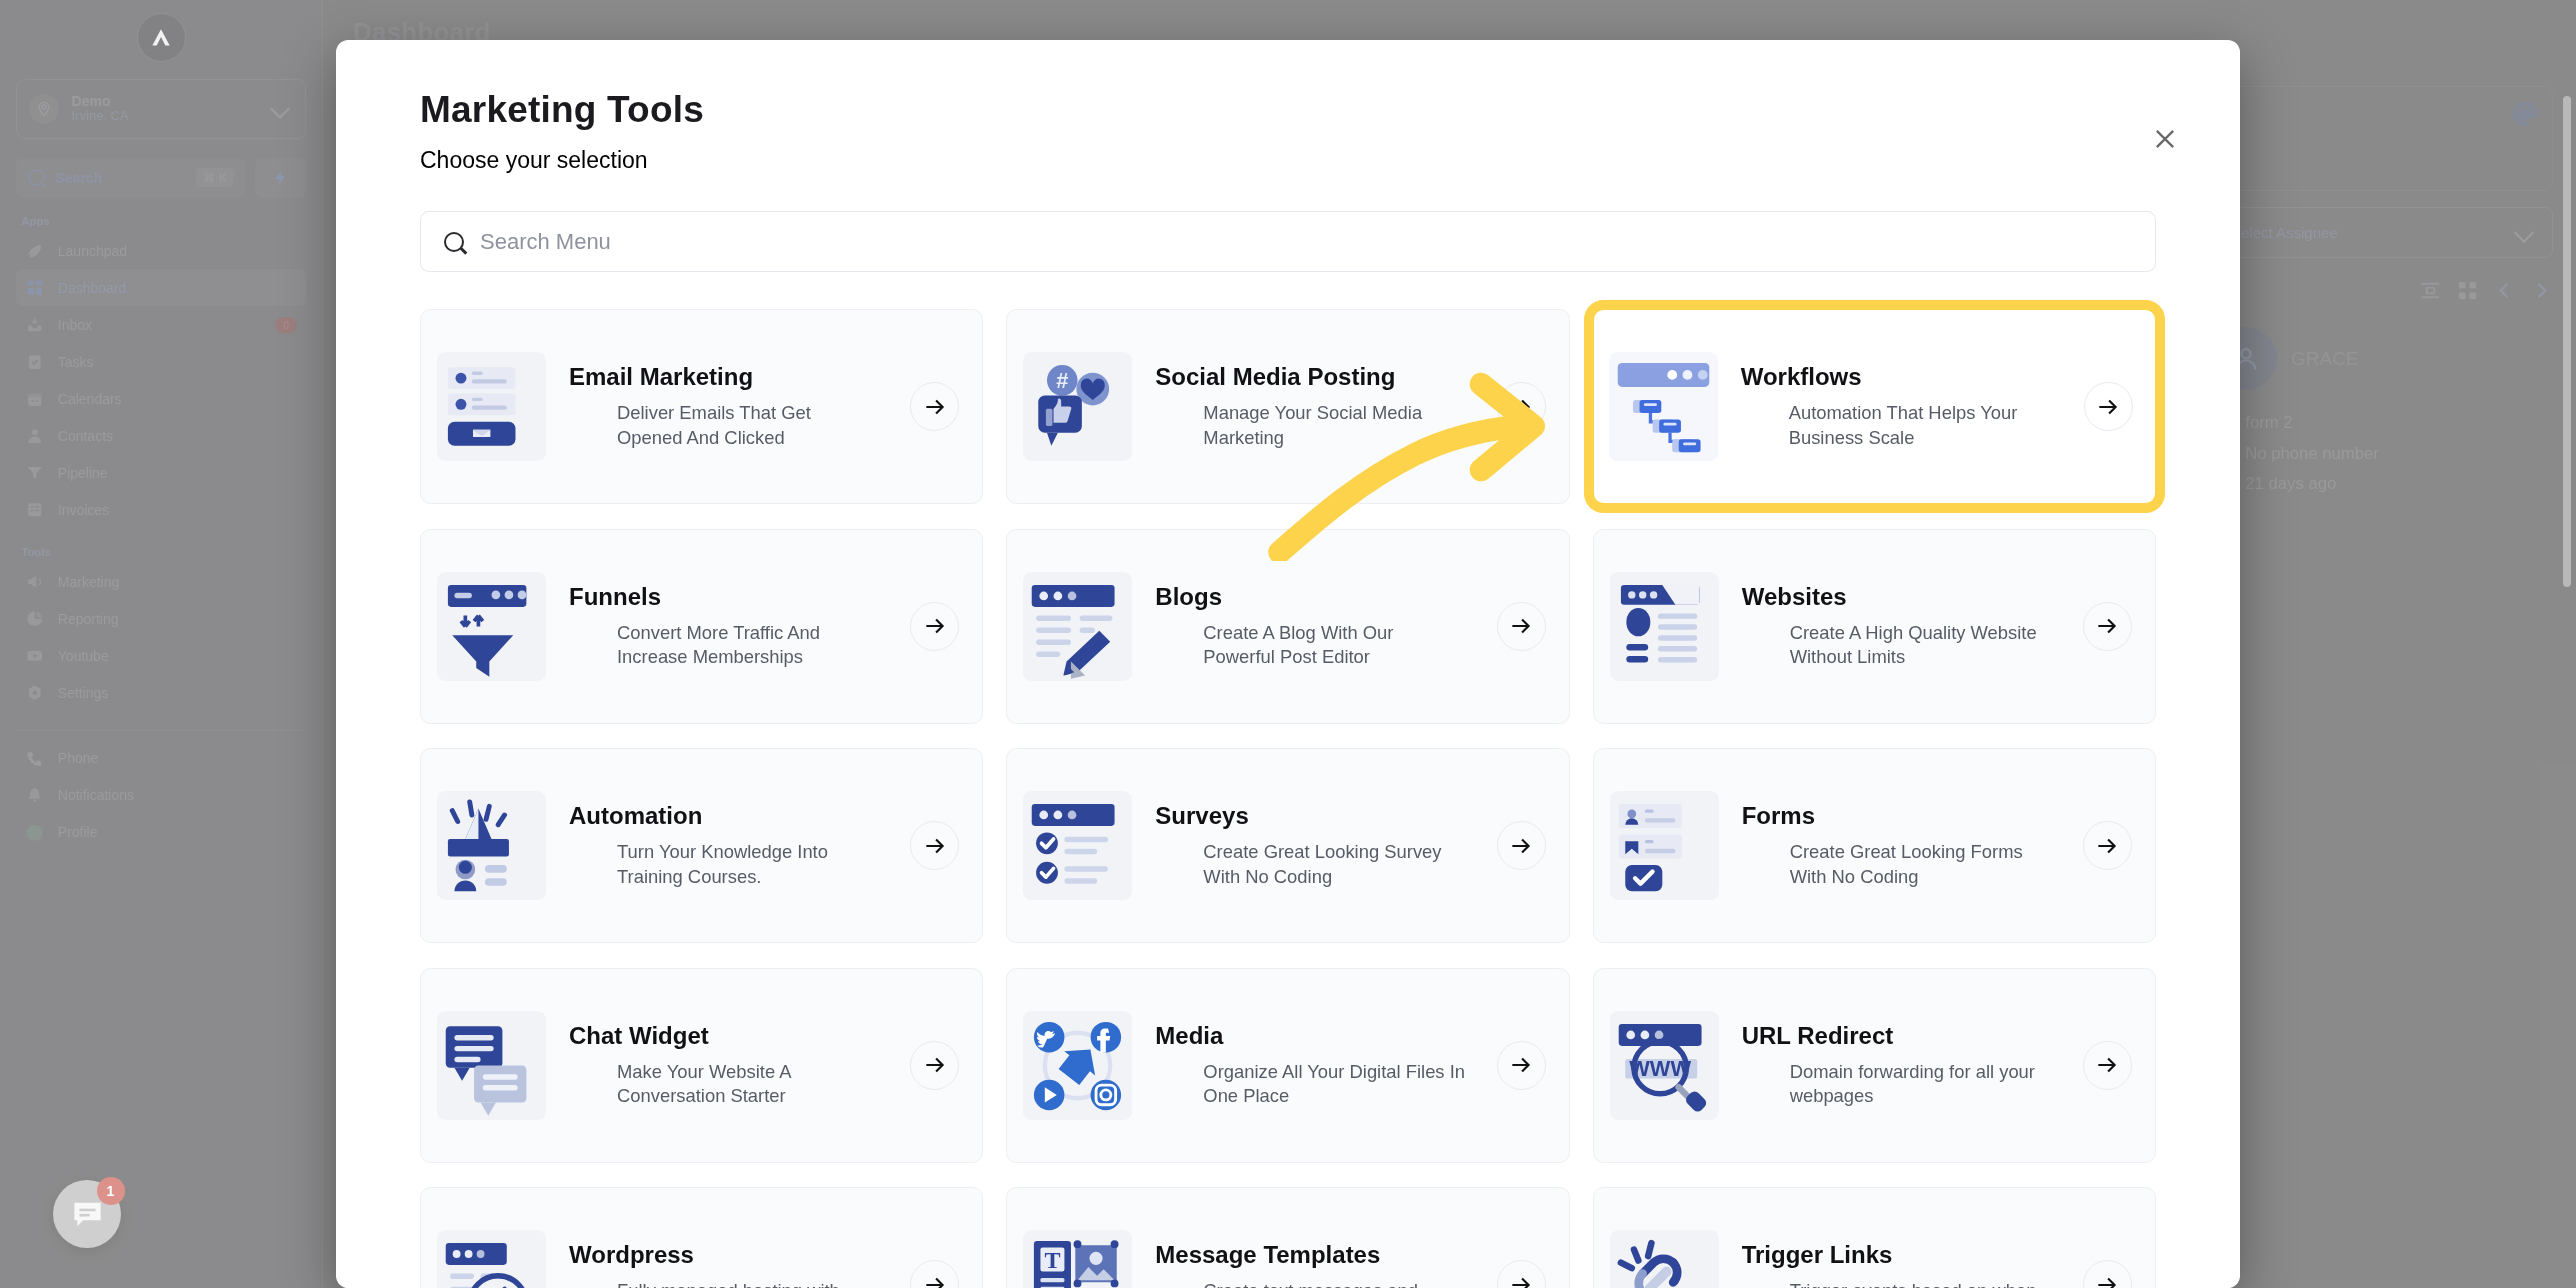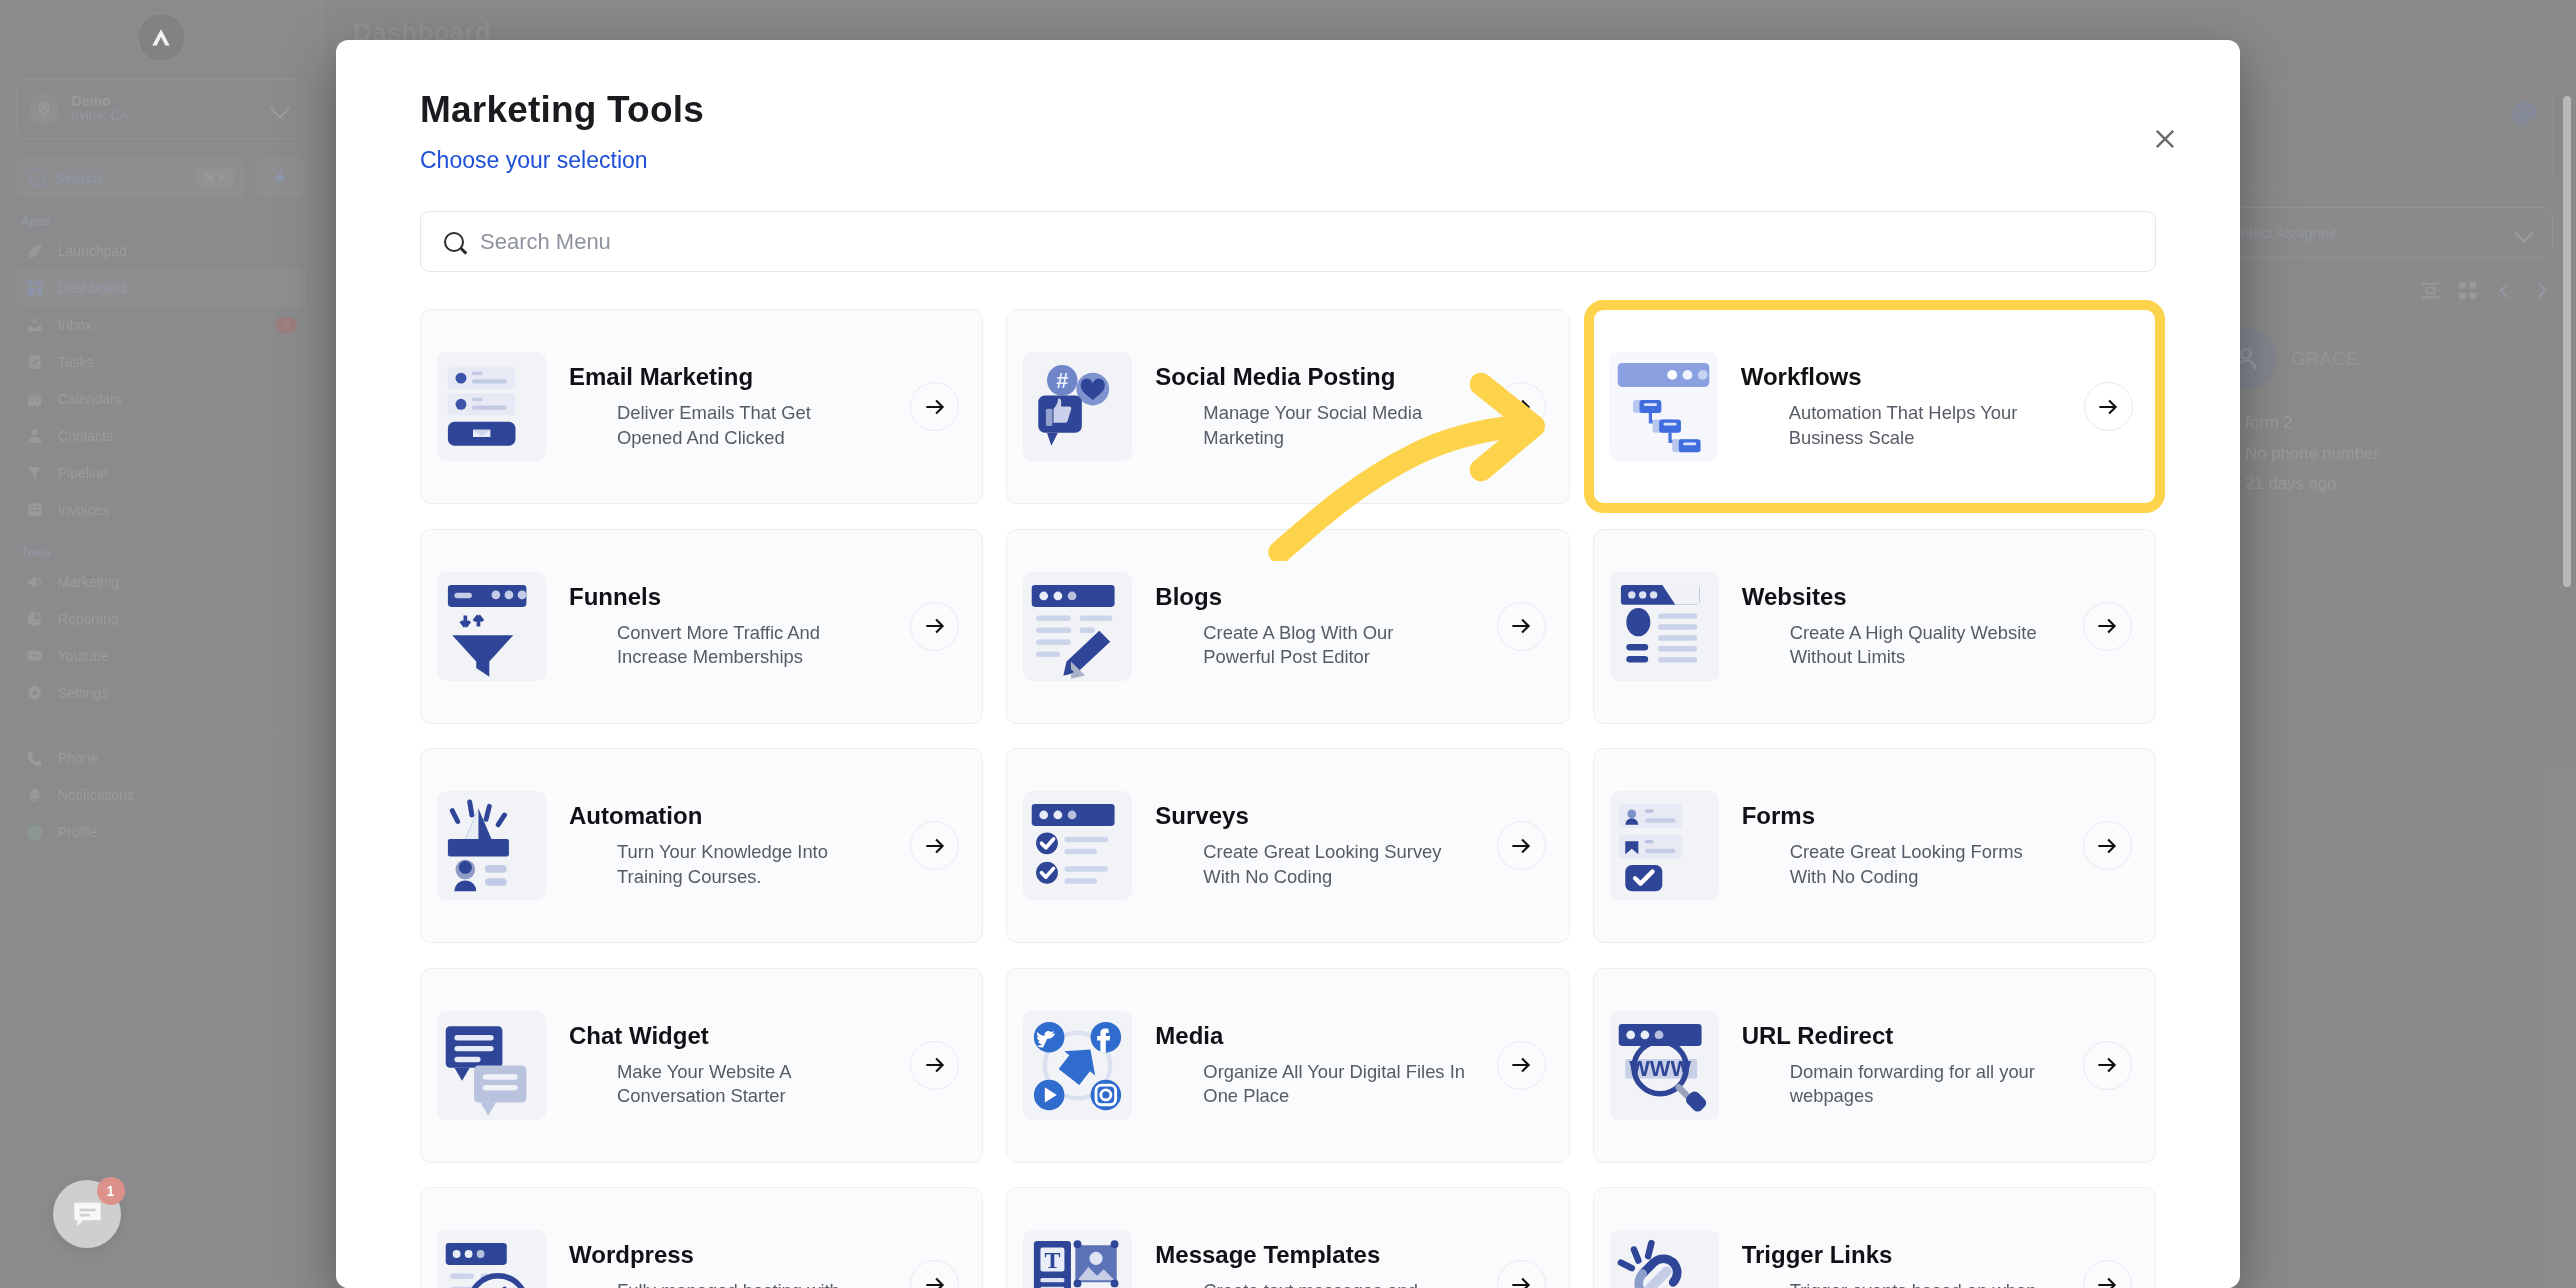"Choose your selection" .modal-sub { color: #1d4ed8 -> #000000 }
